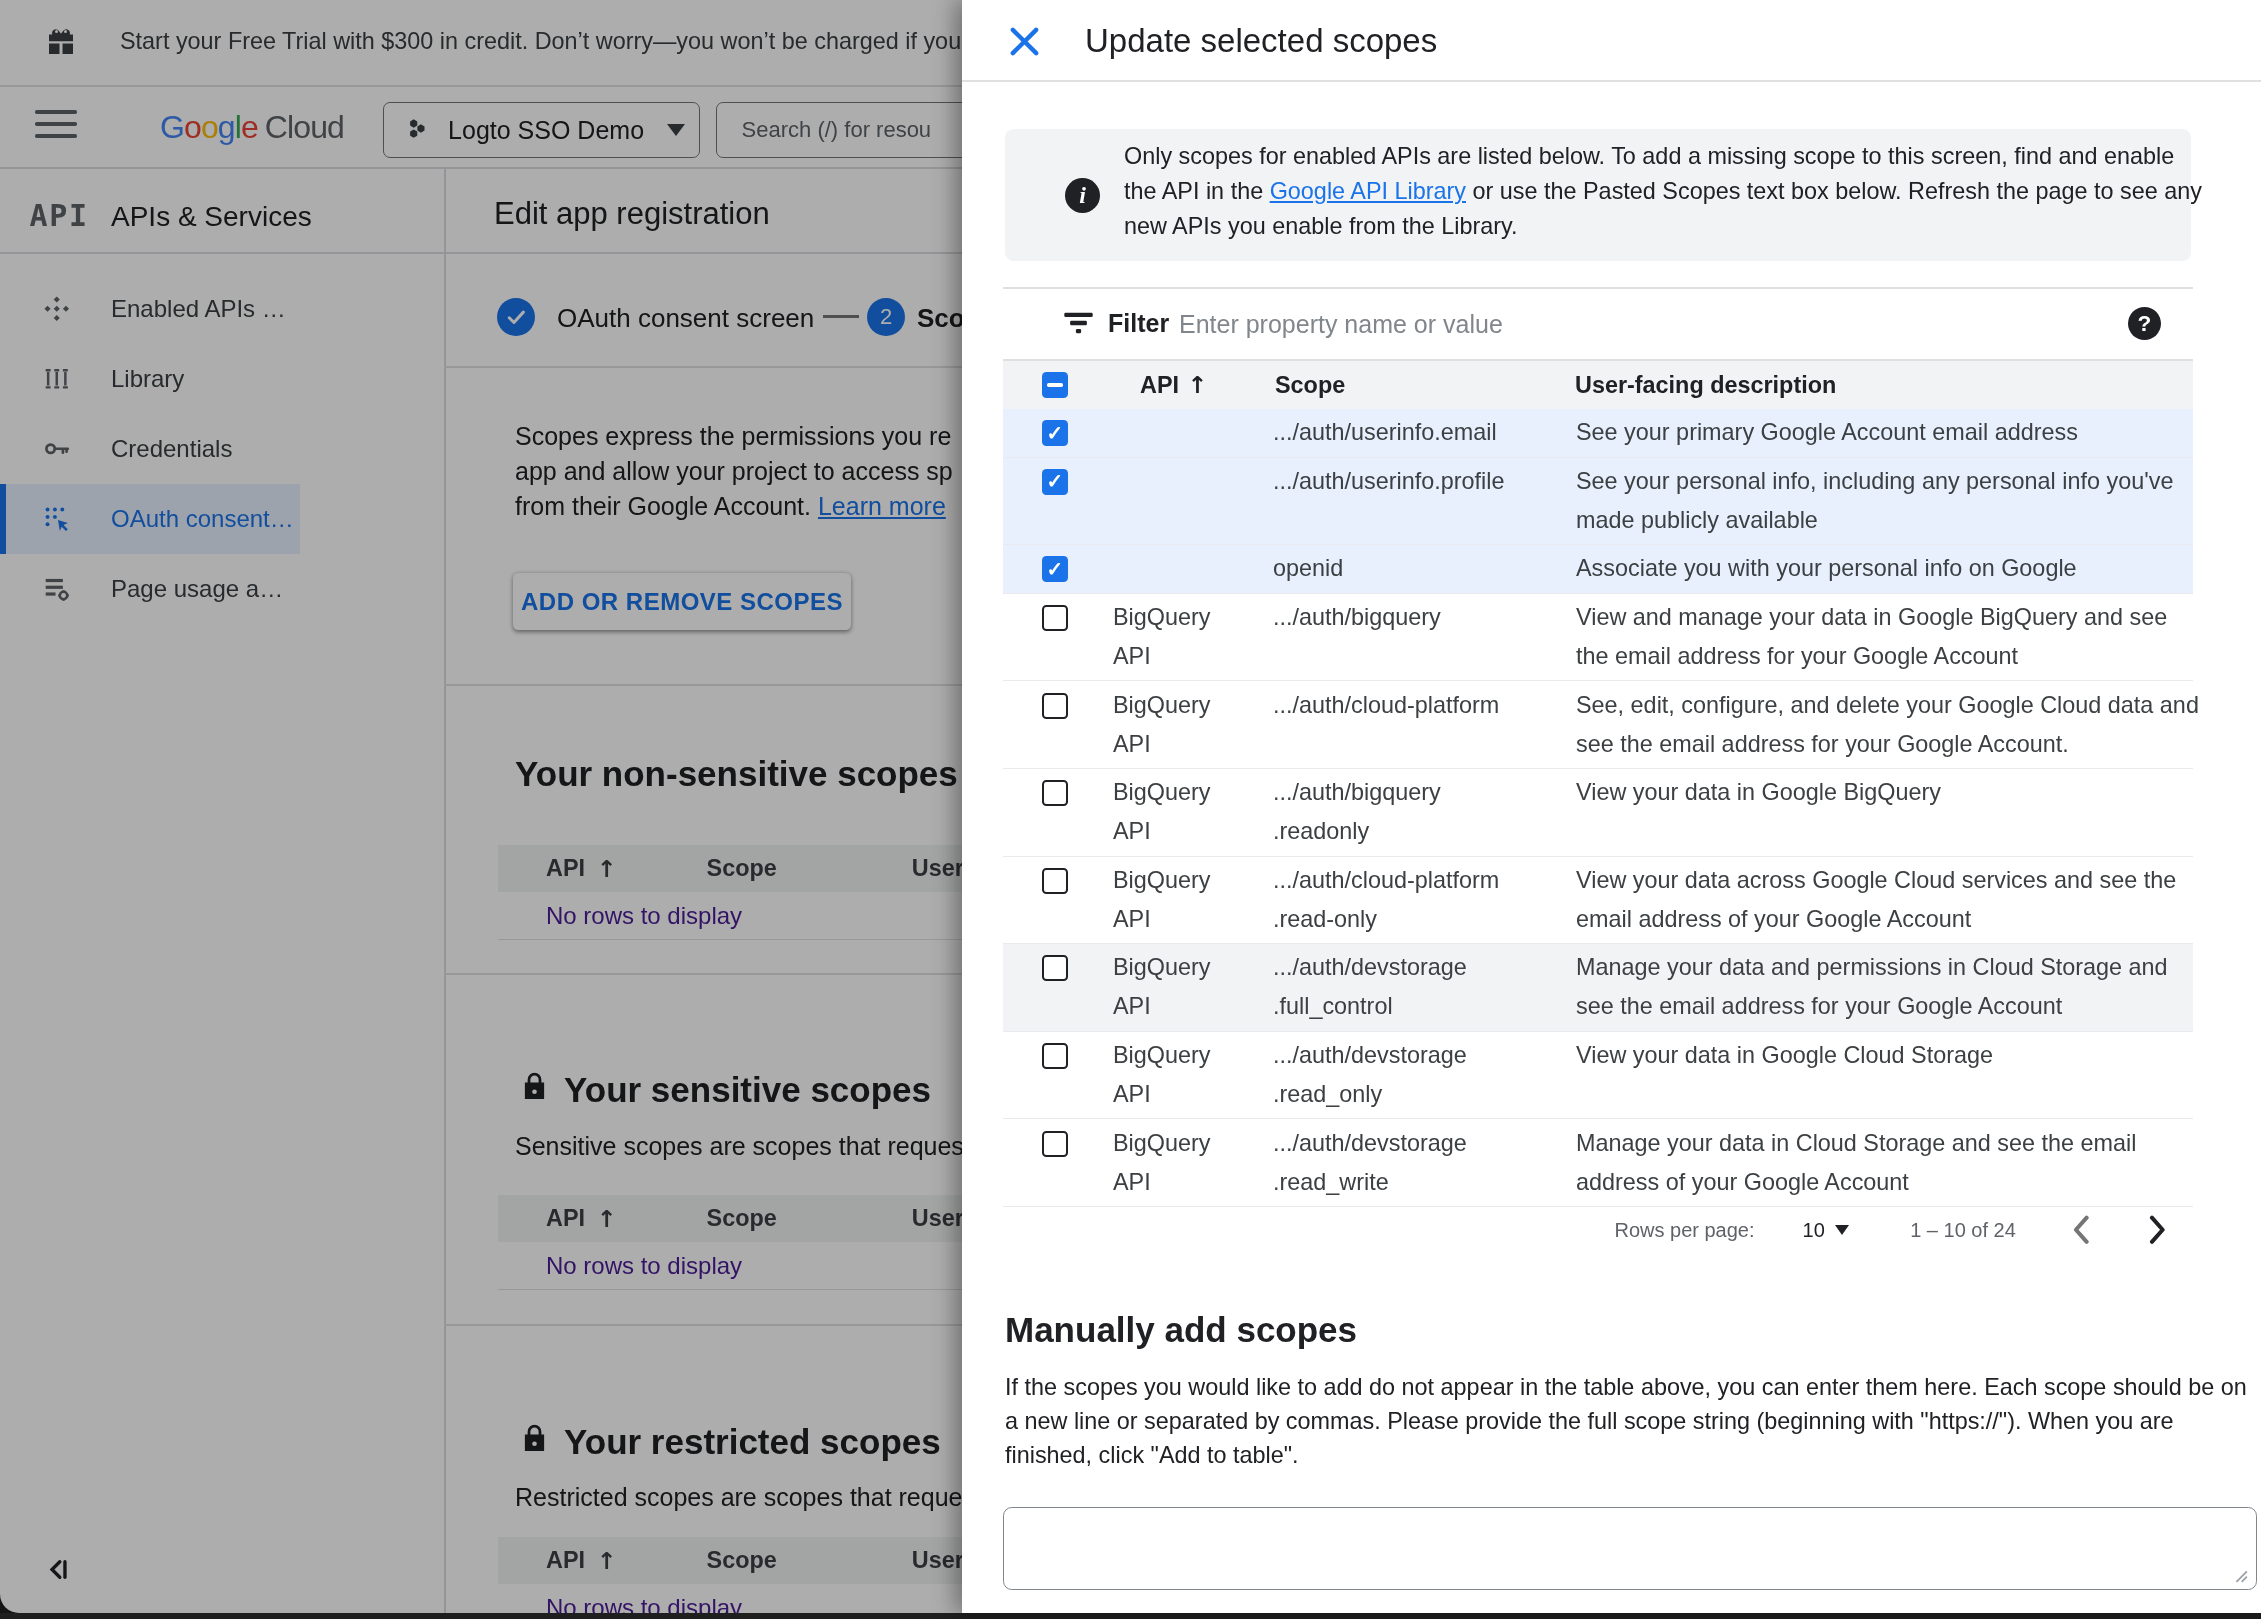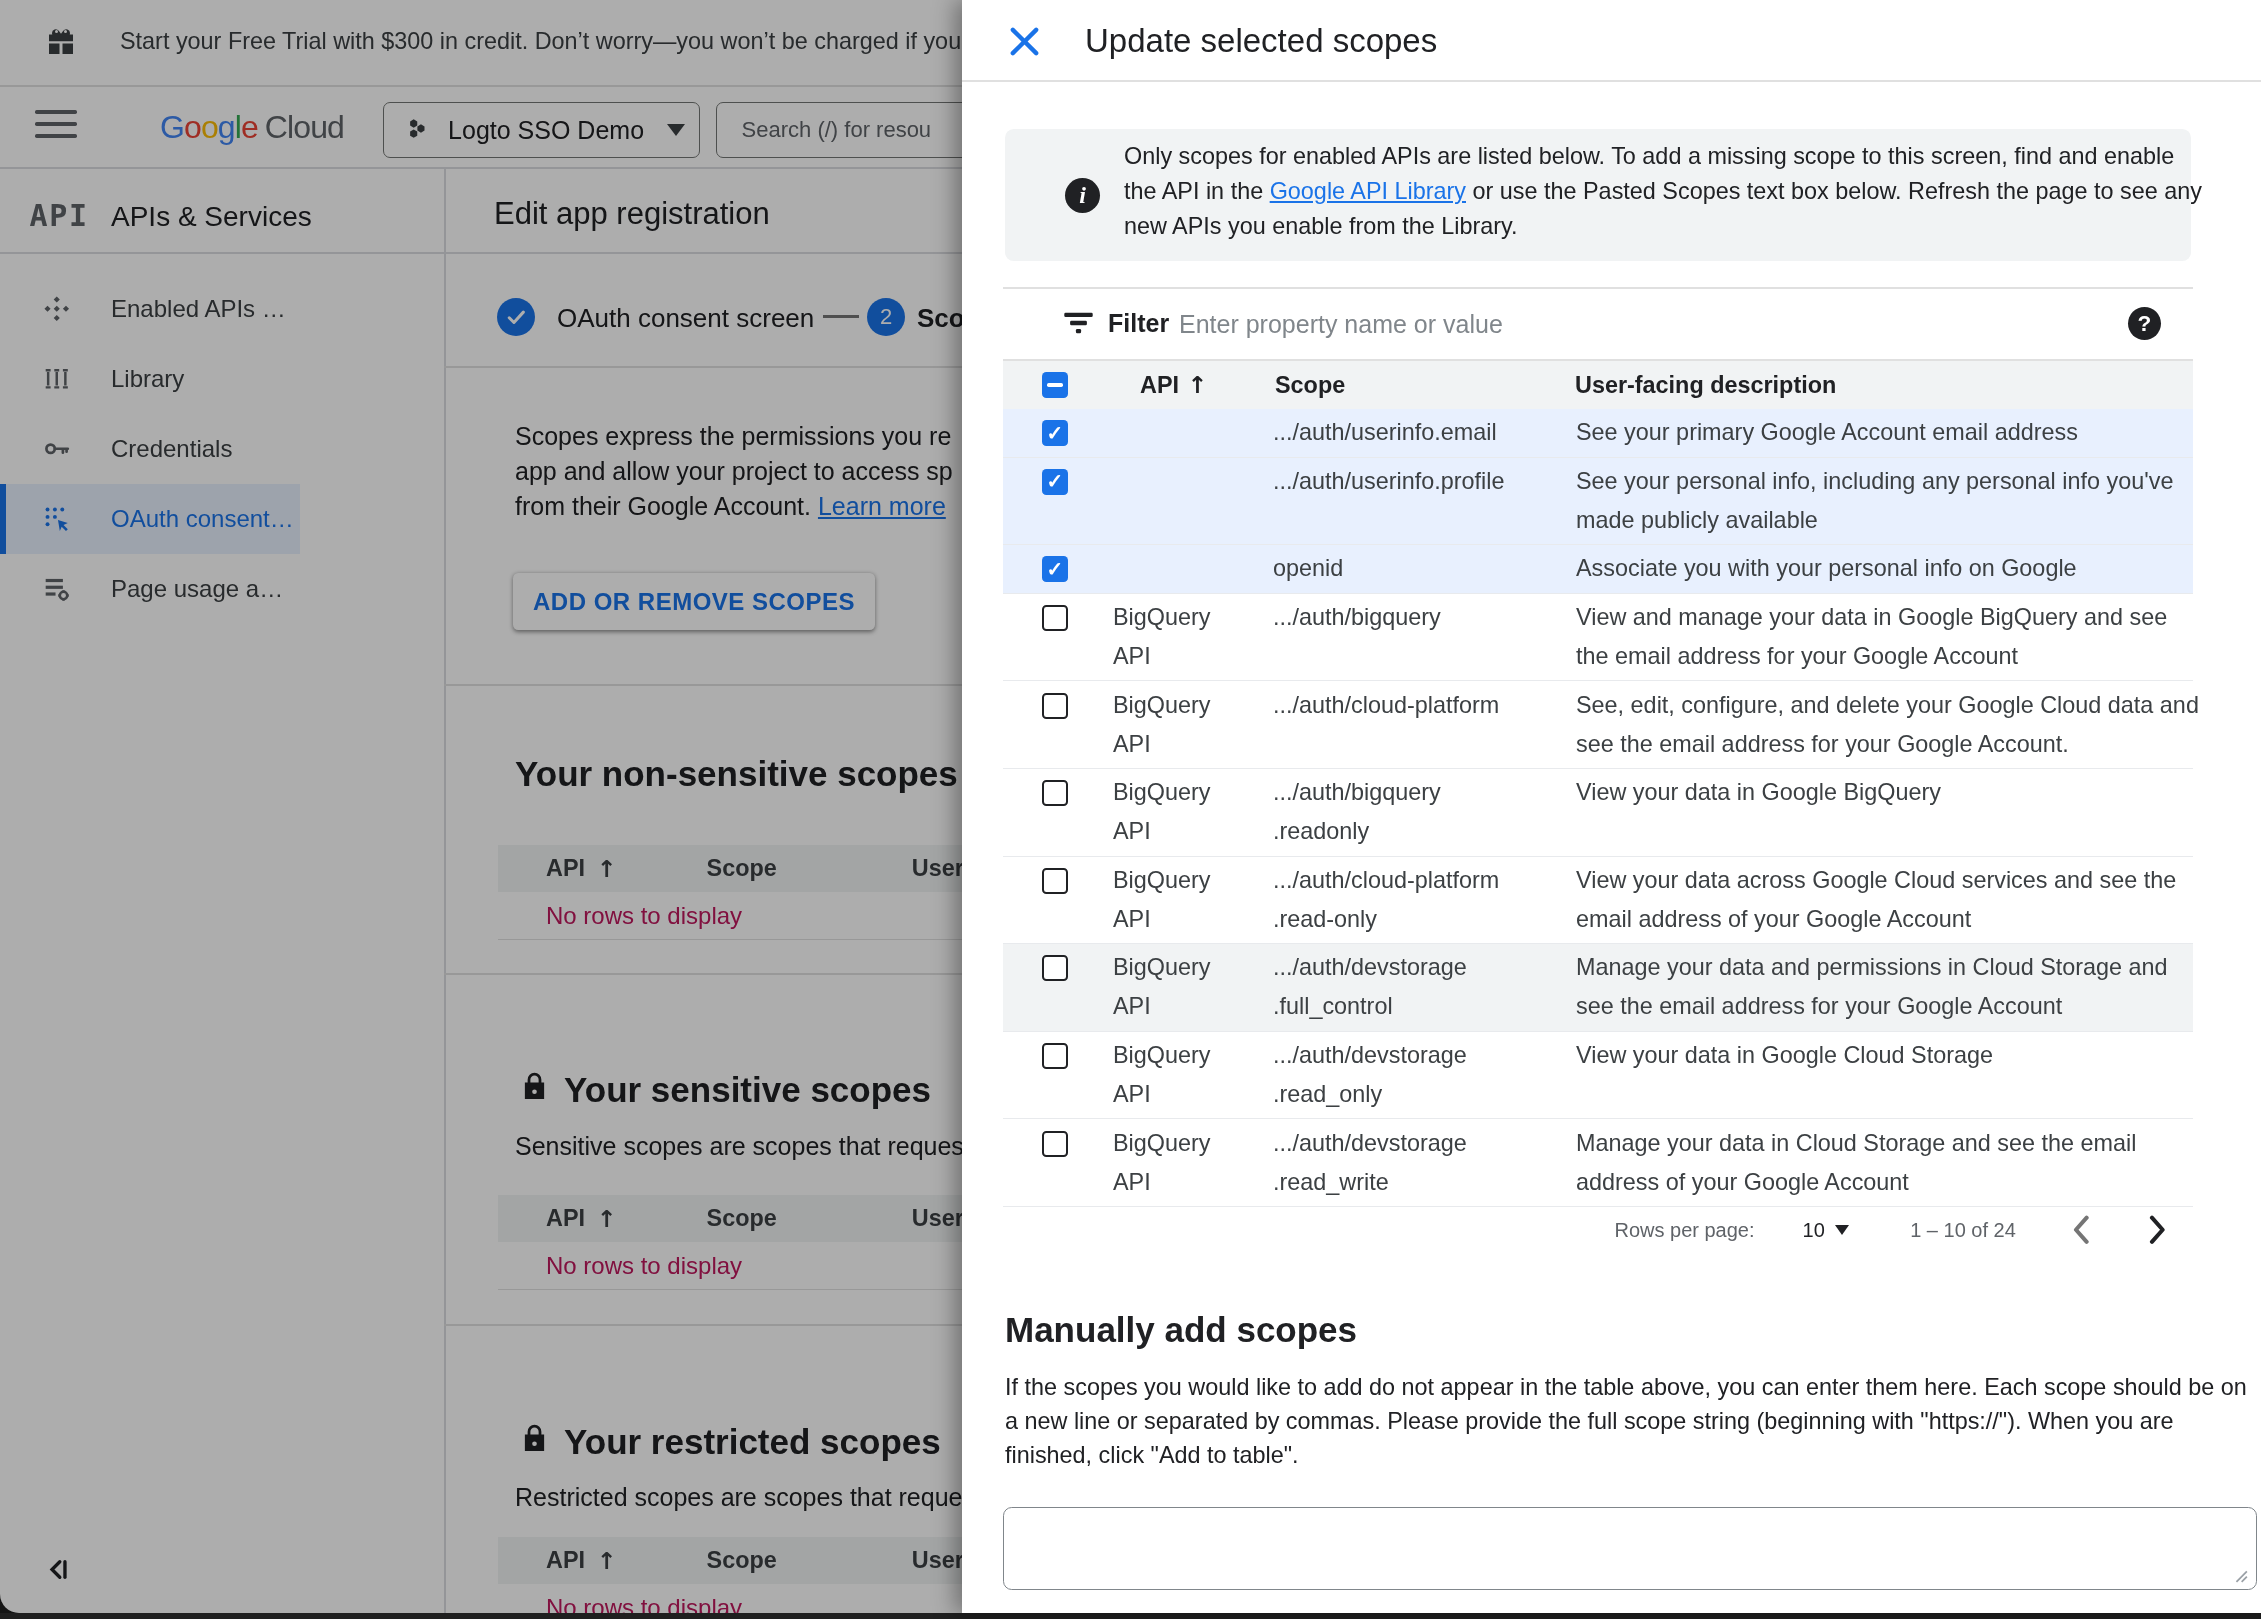"ADD OR REMOVE SCOPES" .gbtn { padding: 0 20px -> 0 8px }
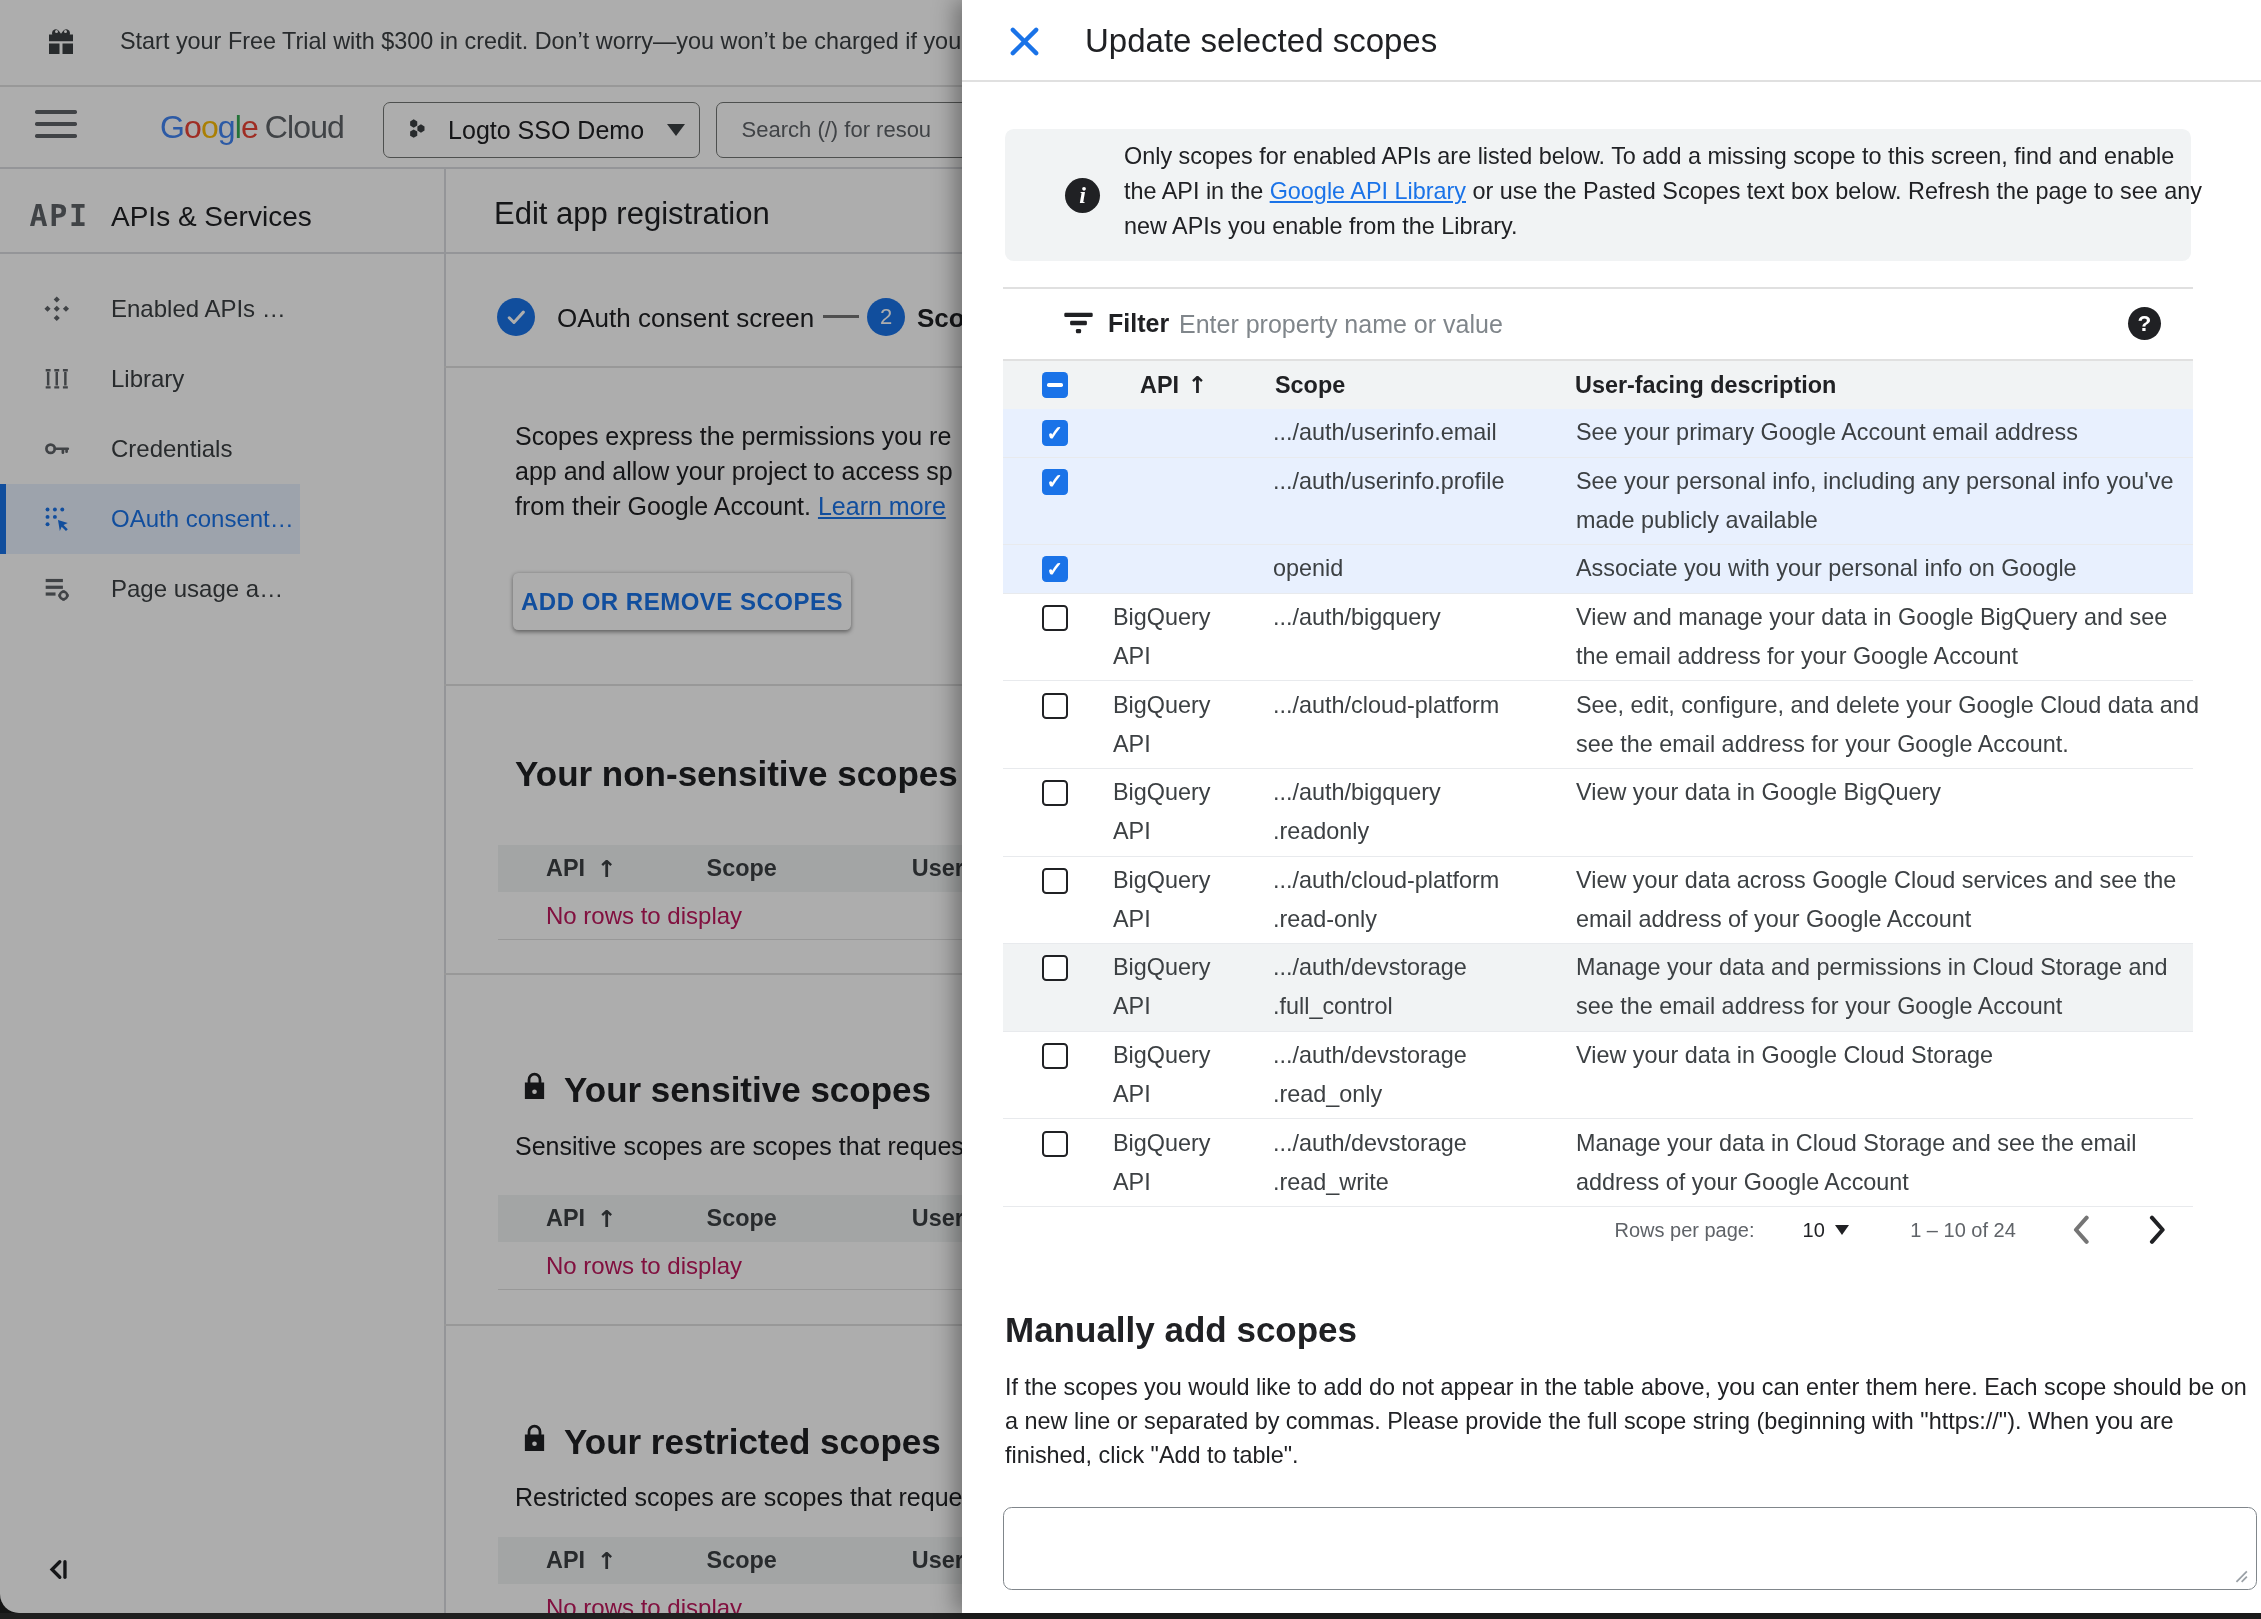"No rows to display" .mnorow { color: #be185d -> #4c1d95 }
